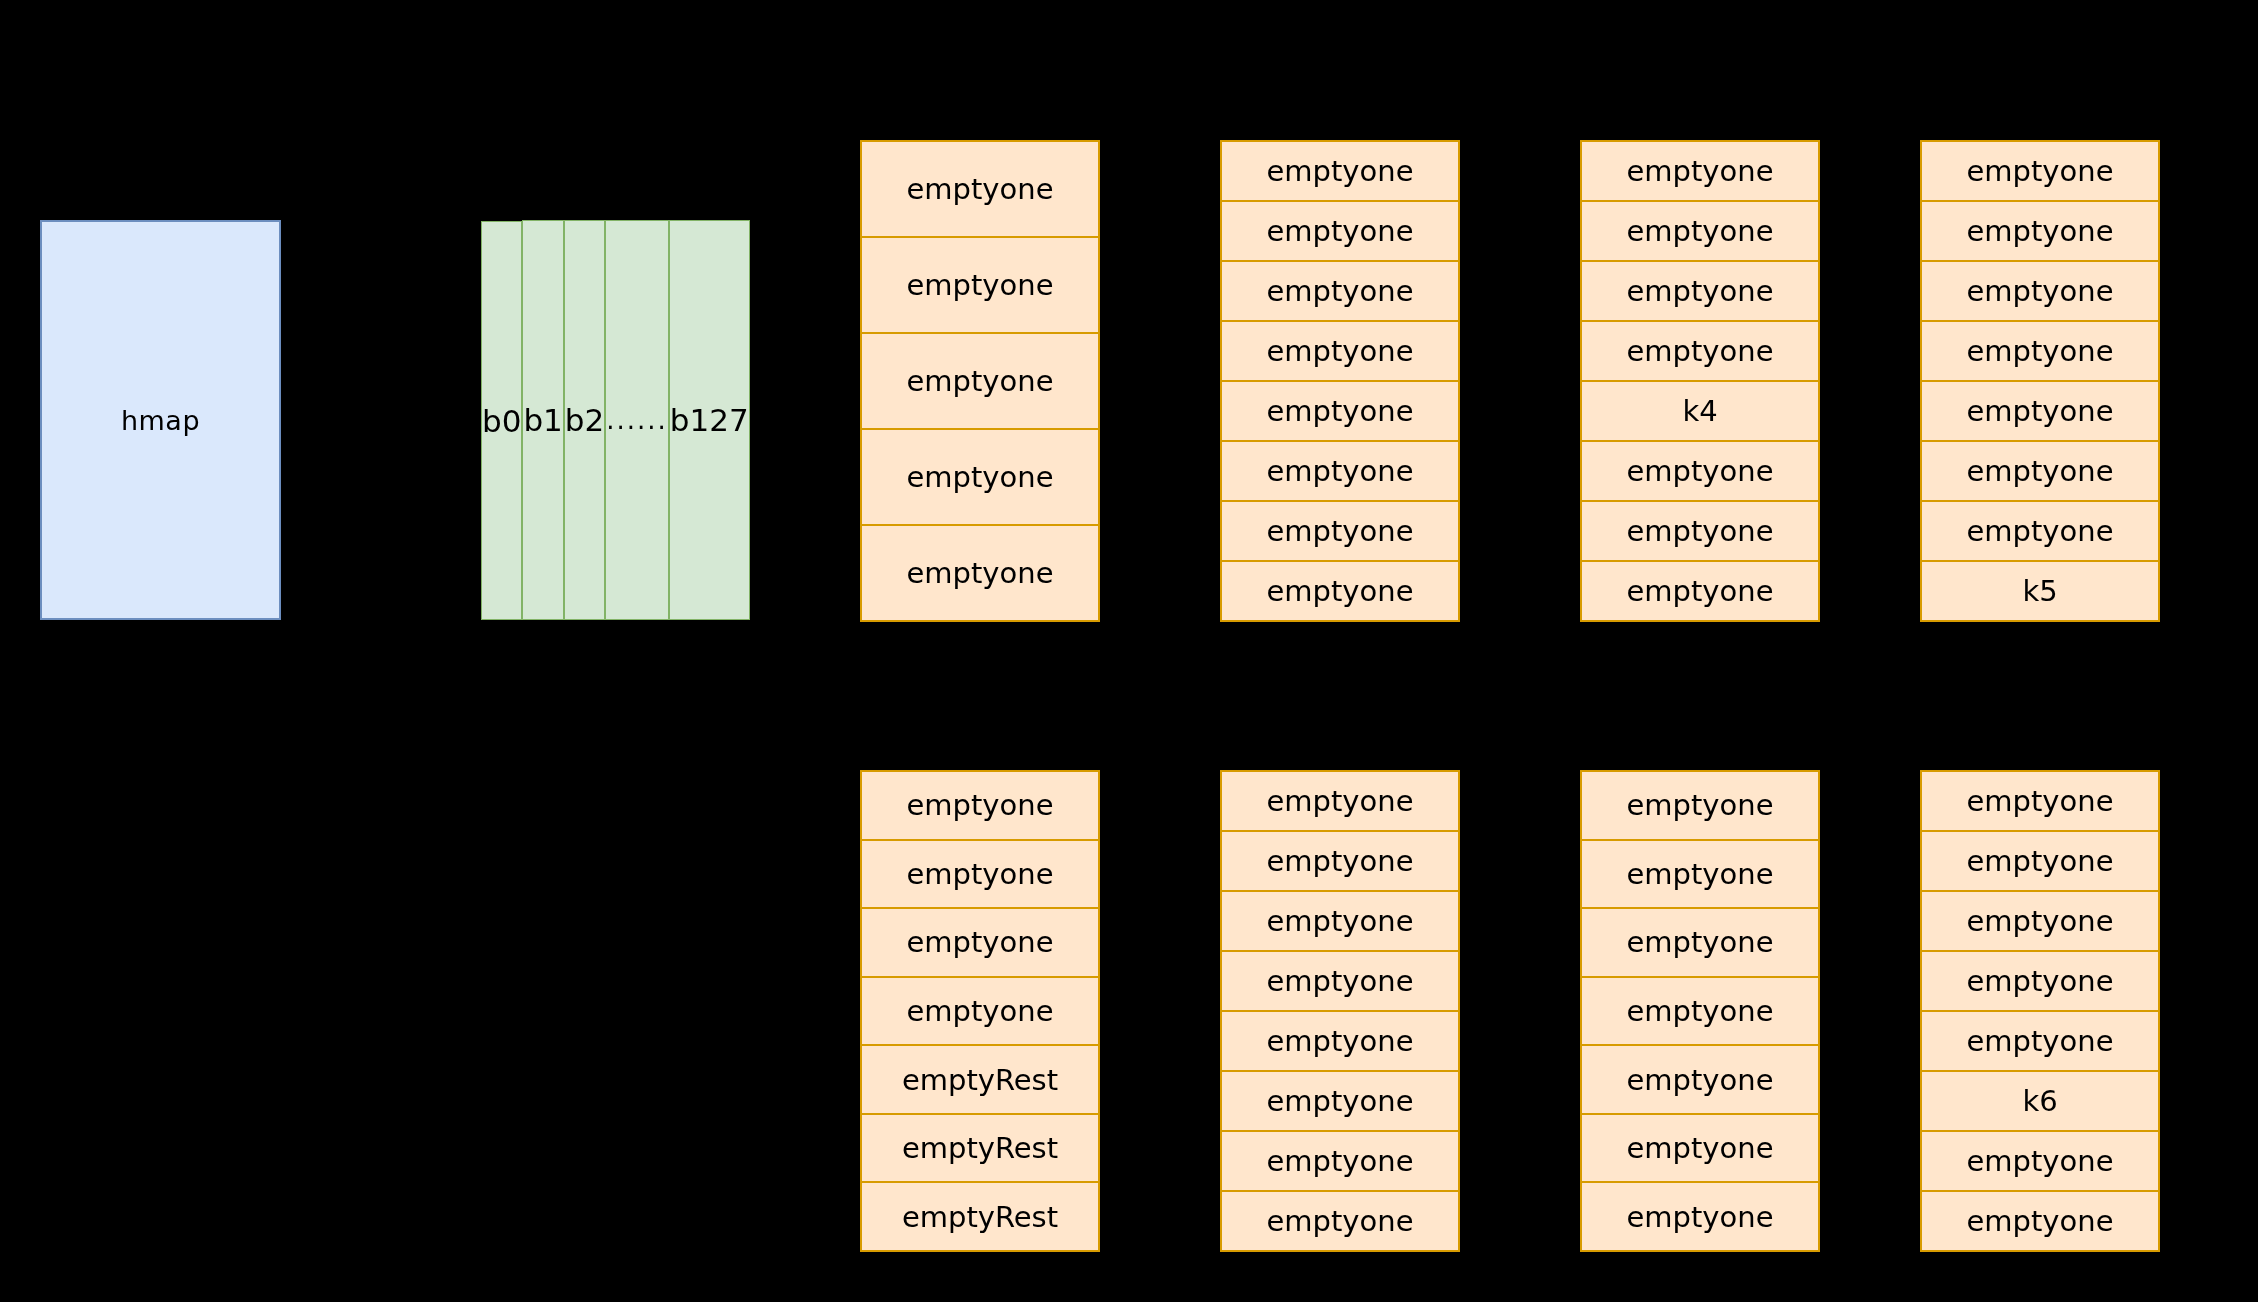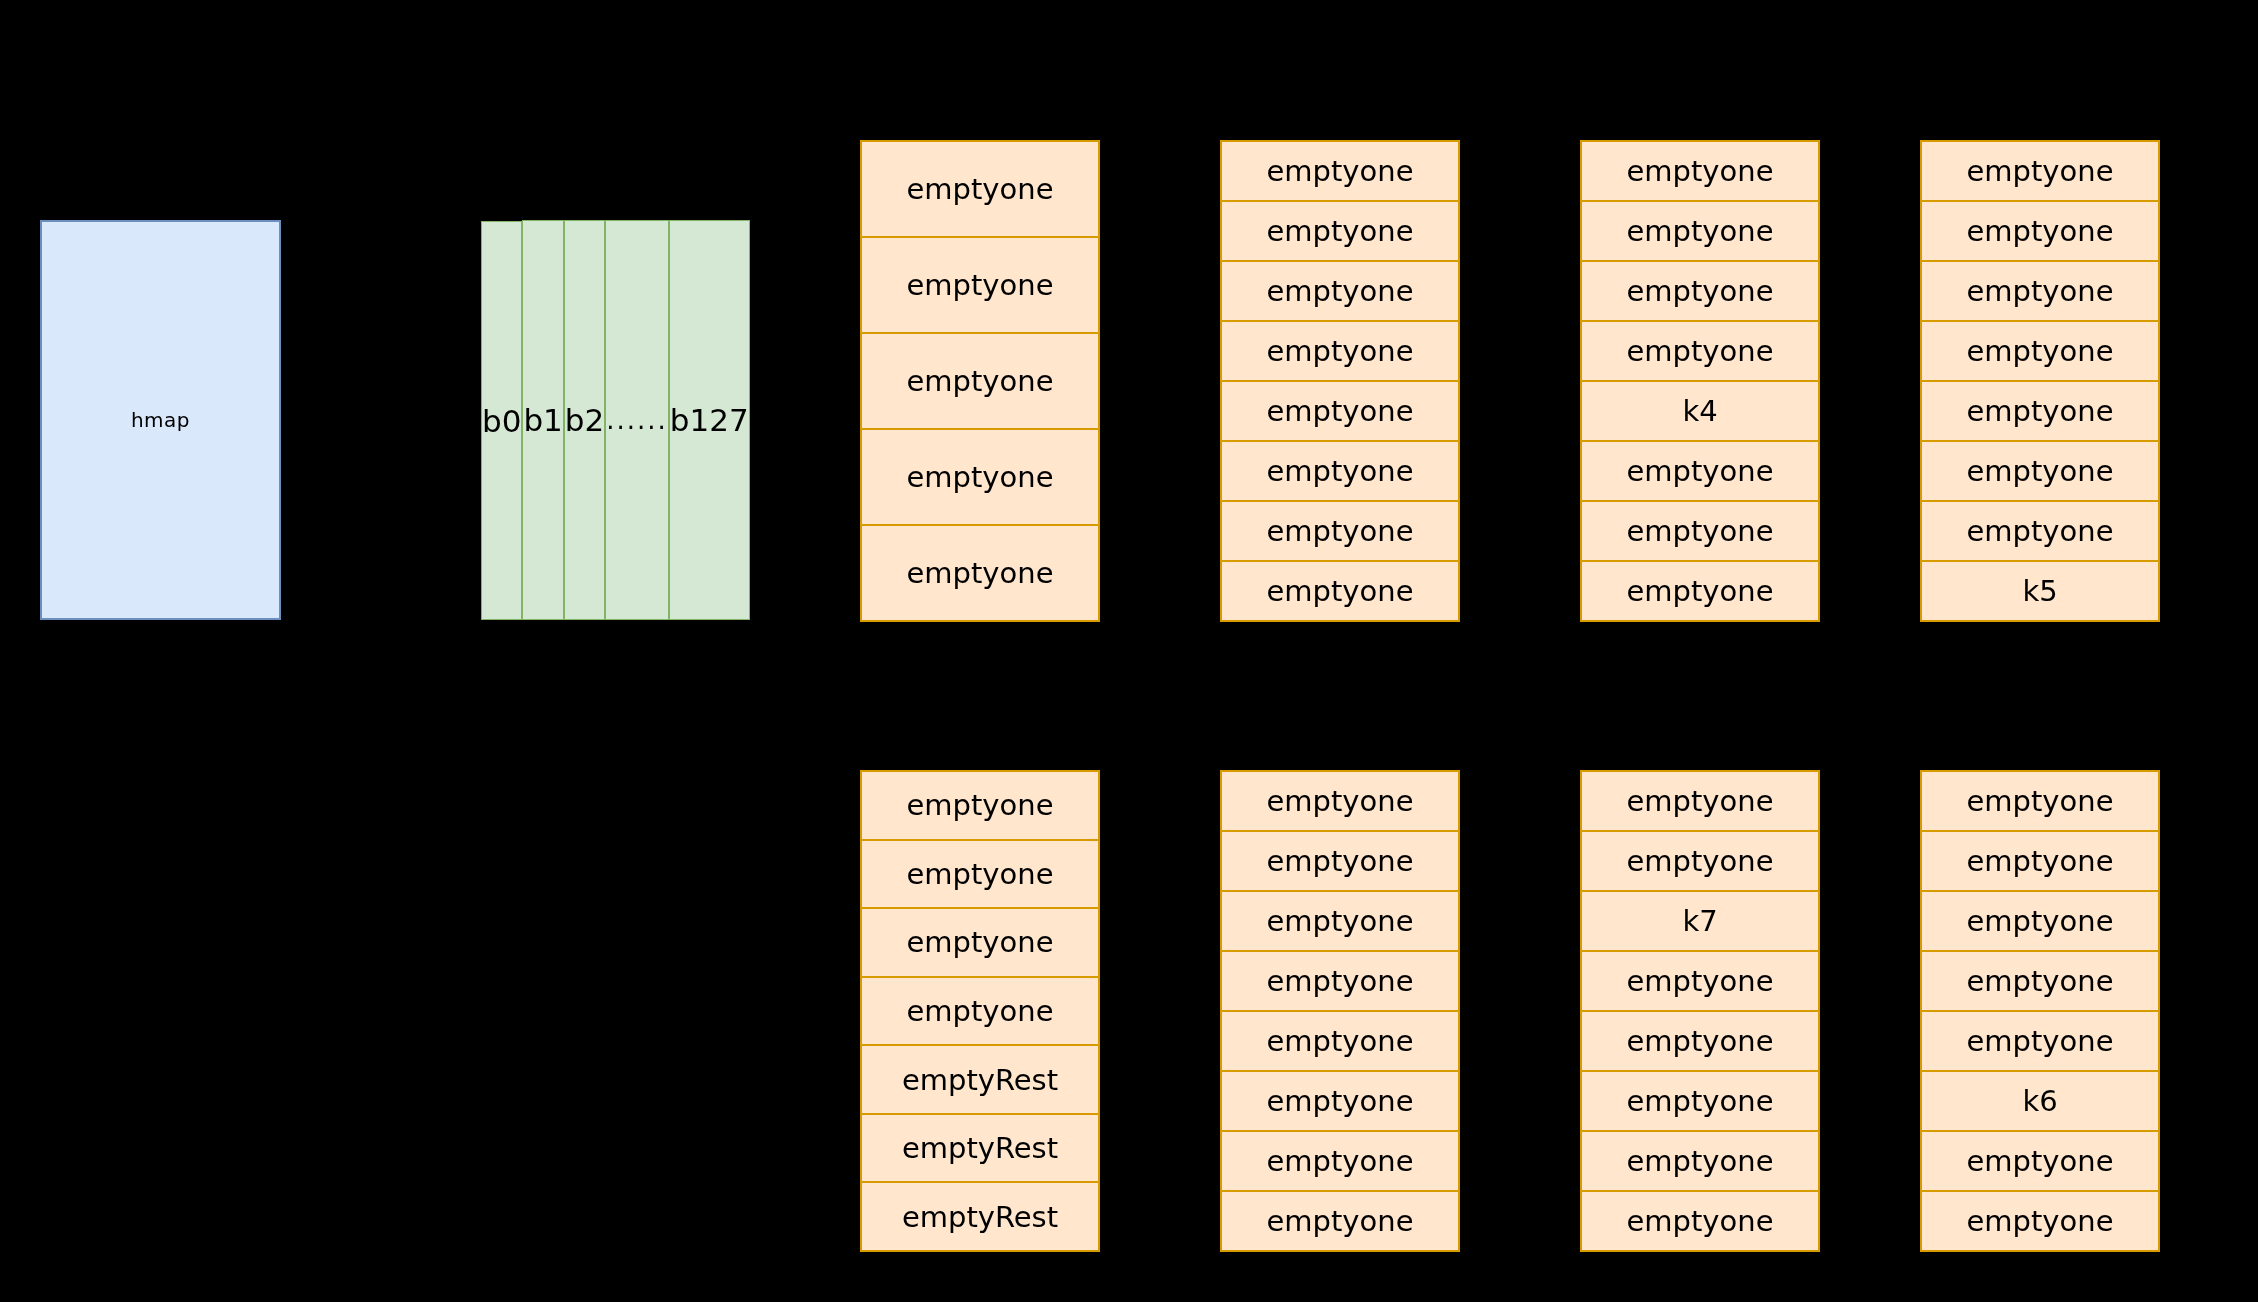"hmap" .hmap-label { font-size: 20px -> 27px }
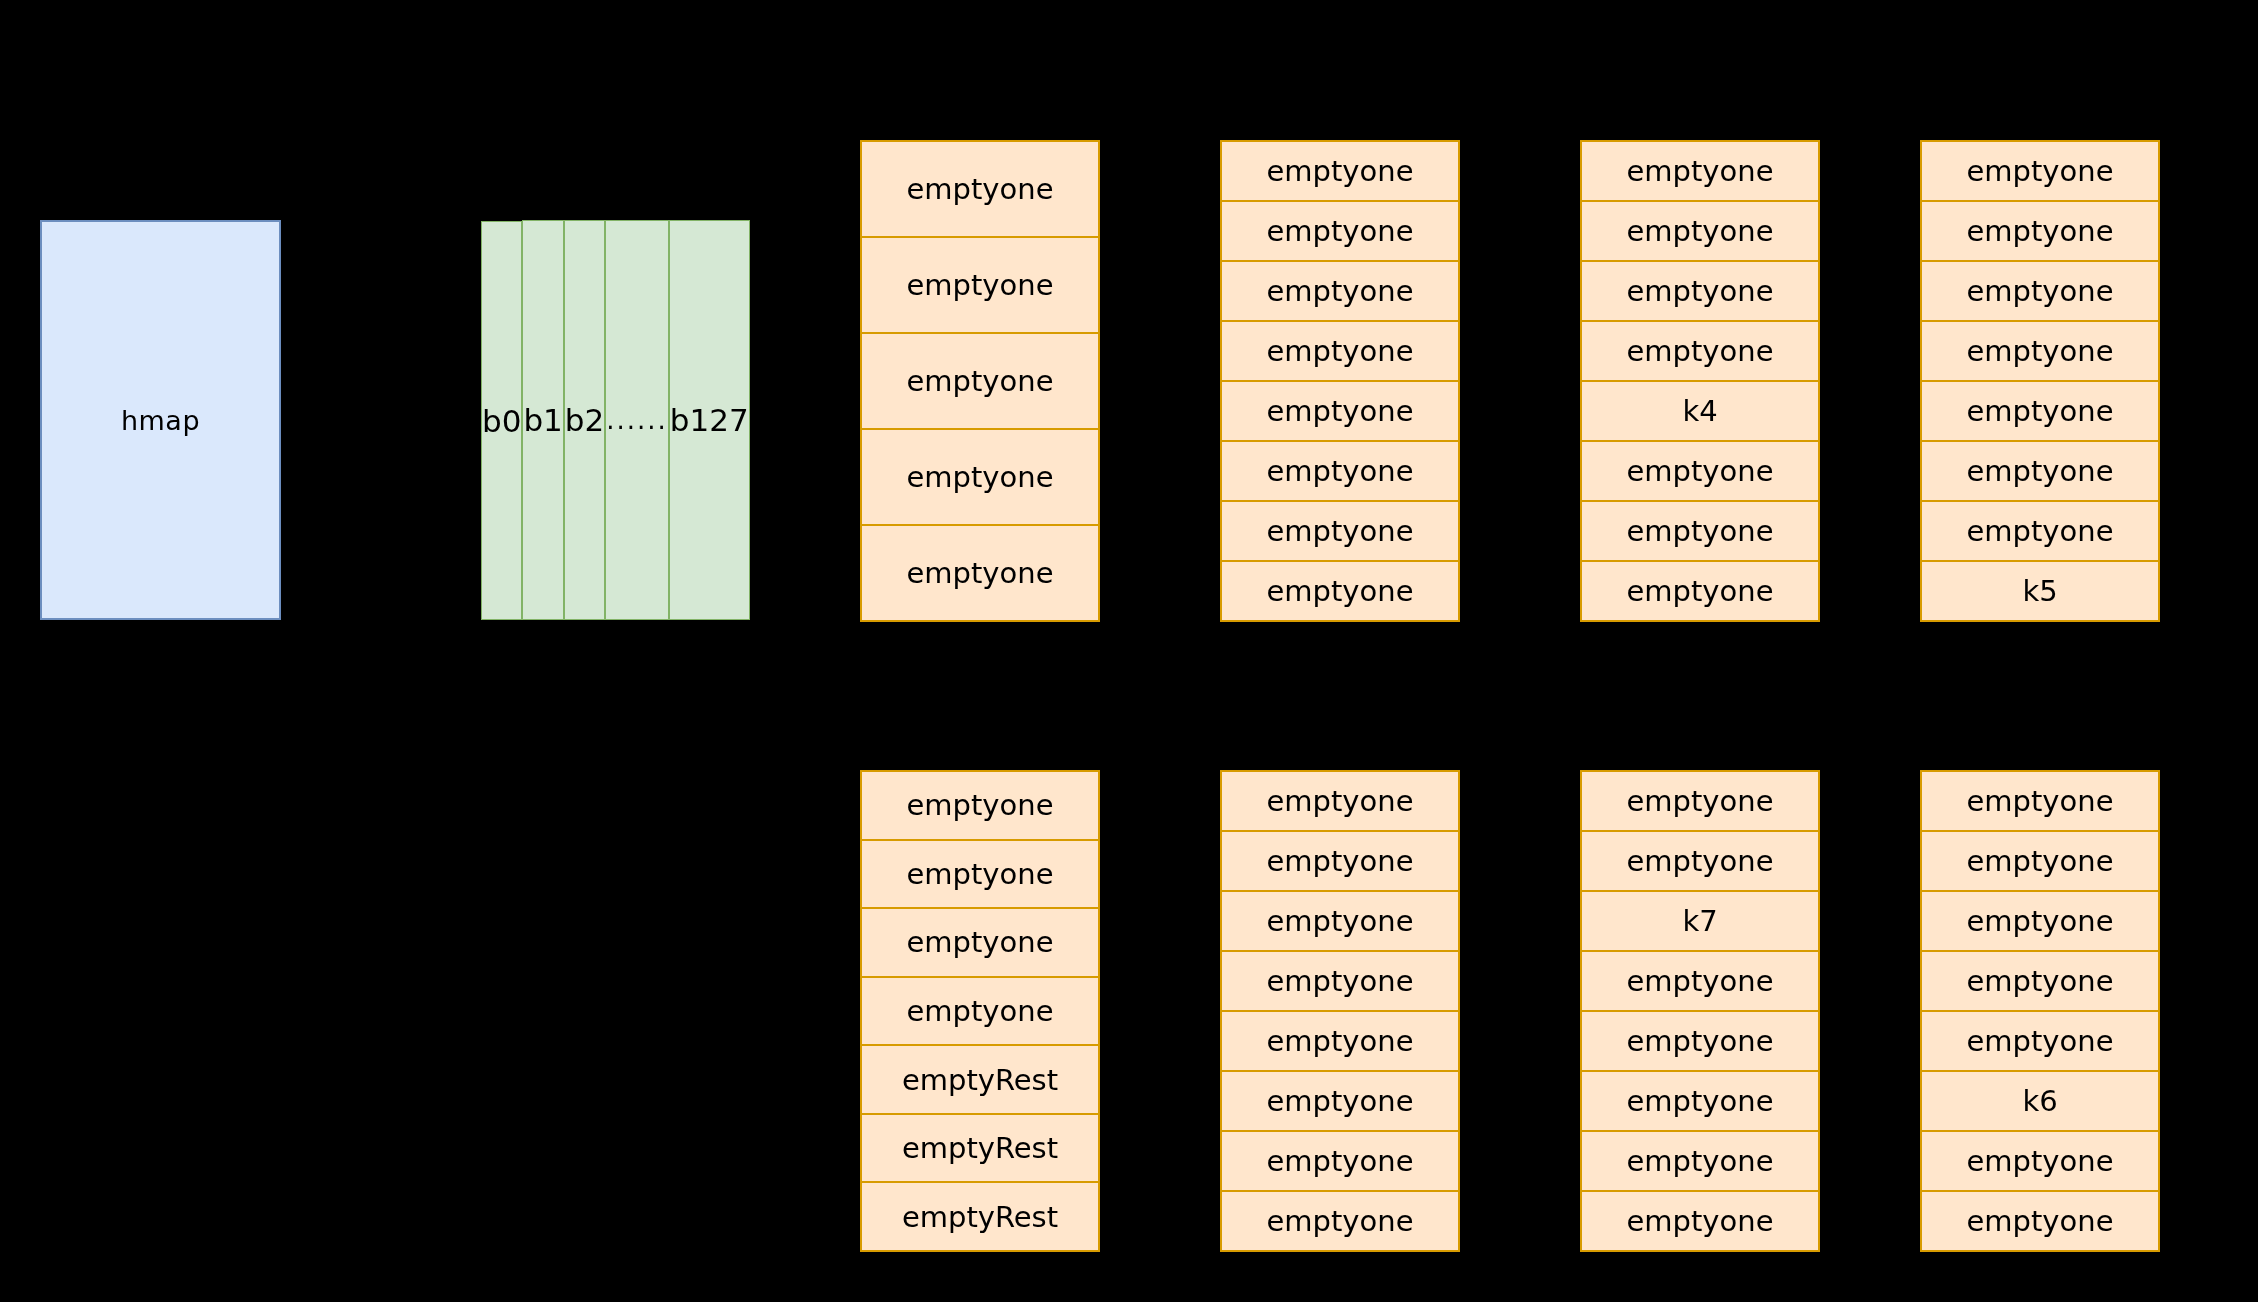"k7" div.slot-cell { html: <div> <span>k7</span> </div> -> none }
